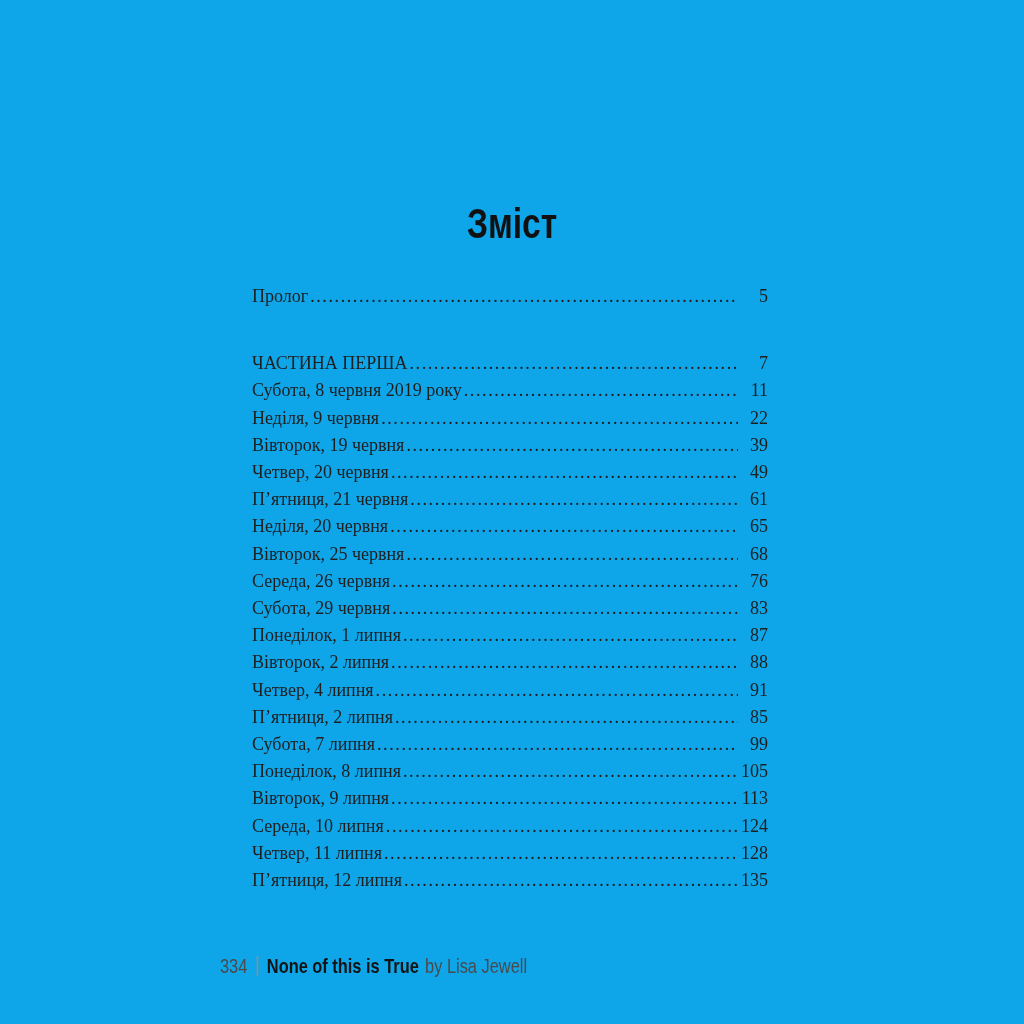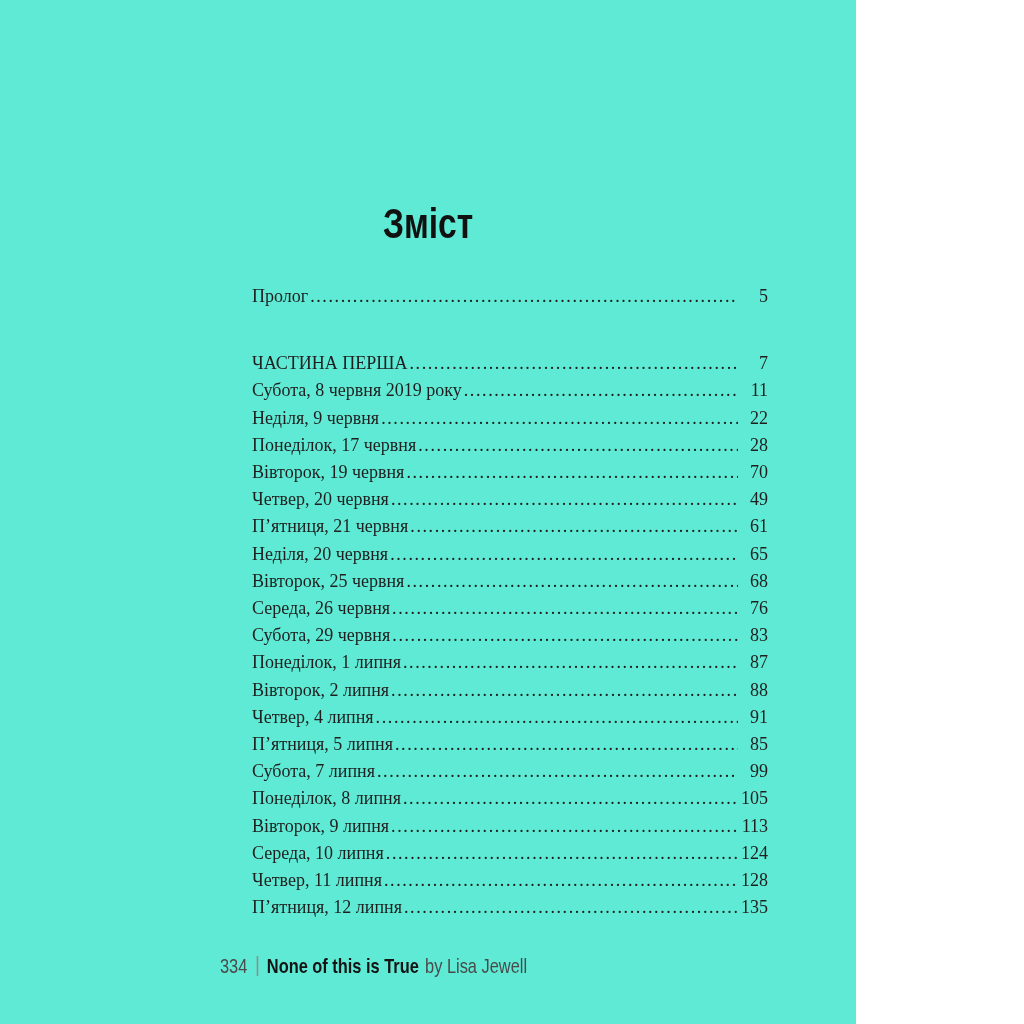"Зміст" .page { background: #5eead4 -> #0ea5e9; width: 856px -> 1024px }
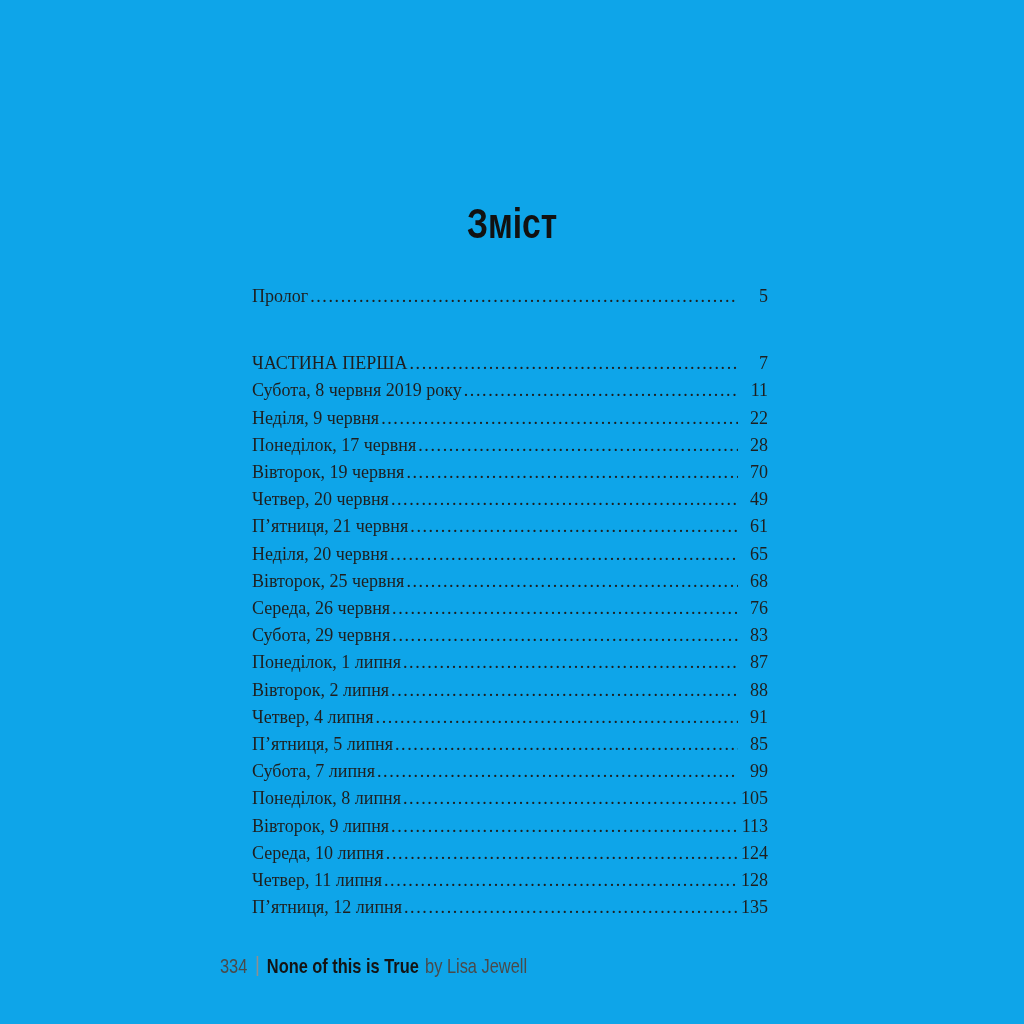"Понеділок, 17 червня" div.toc-row { html: <div> <span>Понеділок, 17 червня</span> <span></span> <span>28</span> </div> -> none }
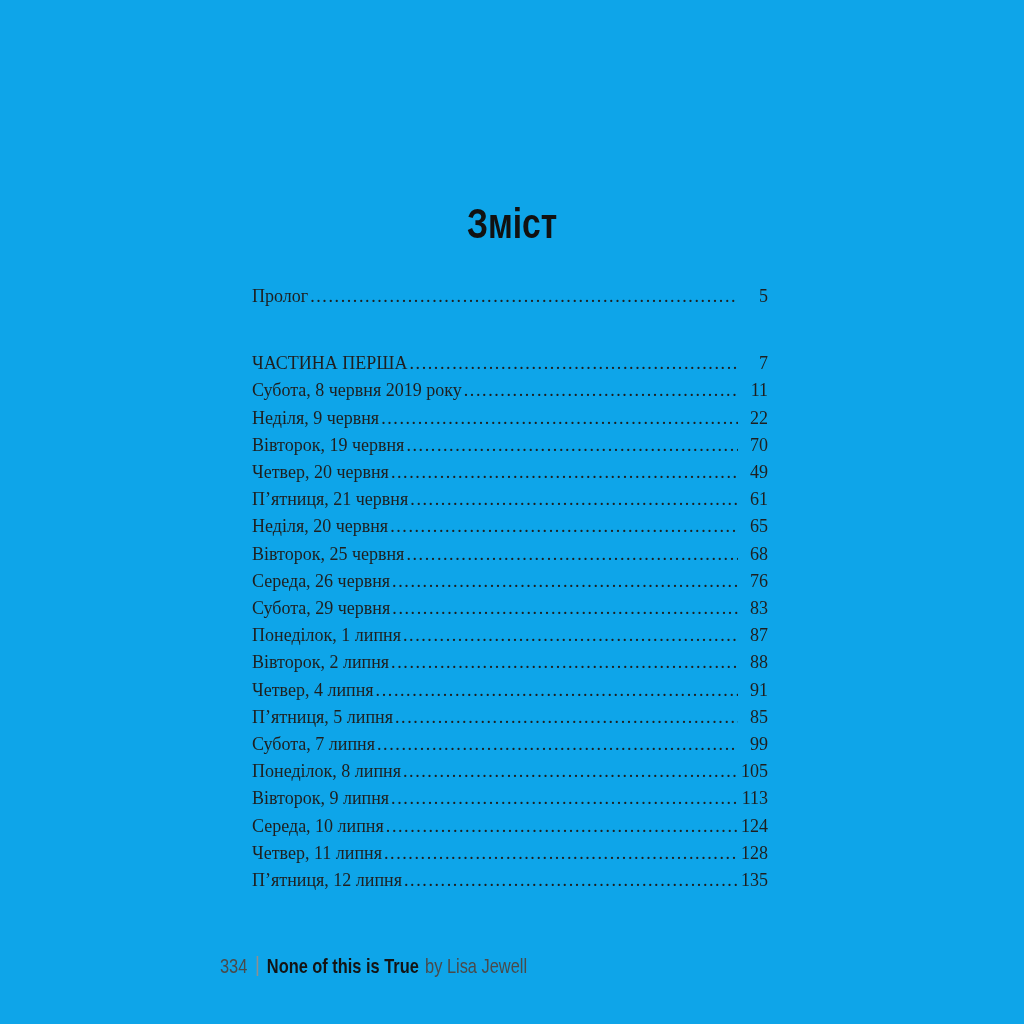"70" span.pagenum { text: 70 -> 39 }
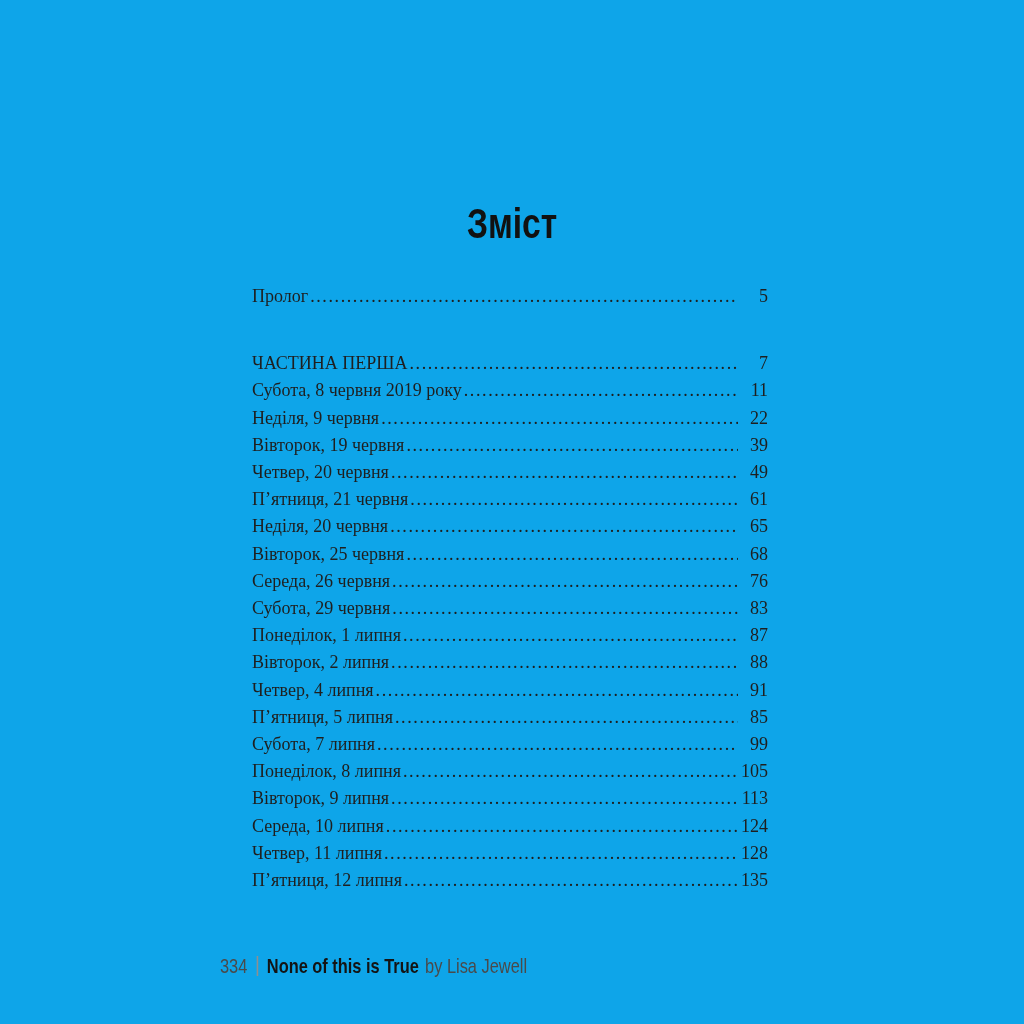"П’ятниця, 5 липня" span.toc-label { text: 5 -> 2 }
